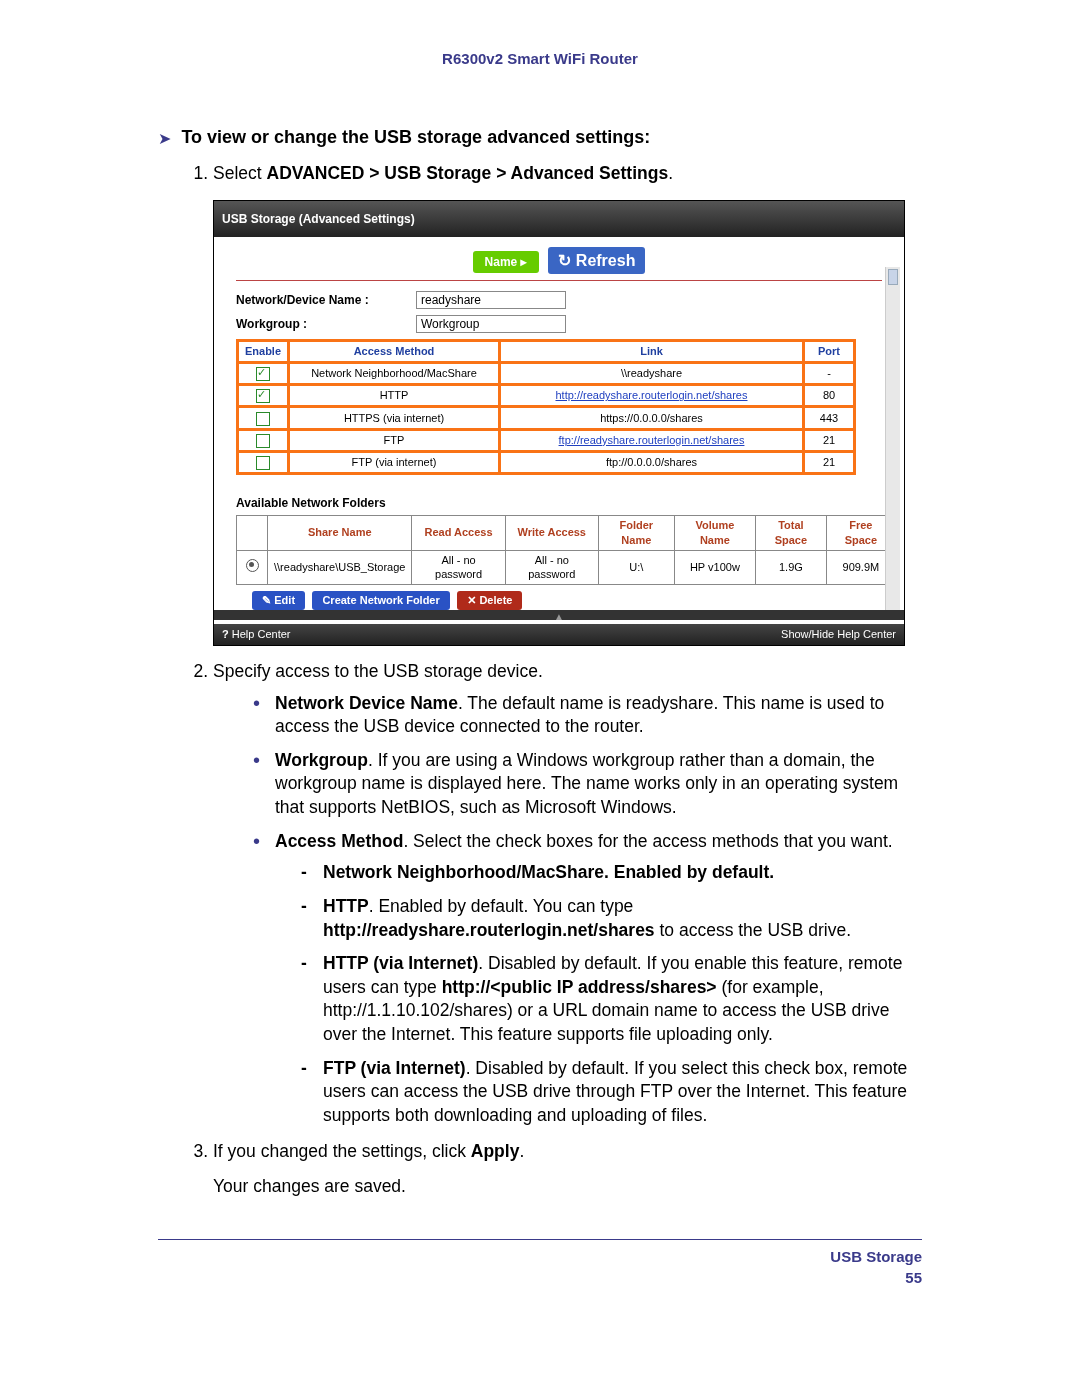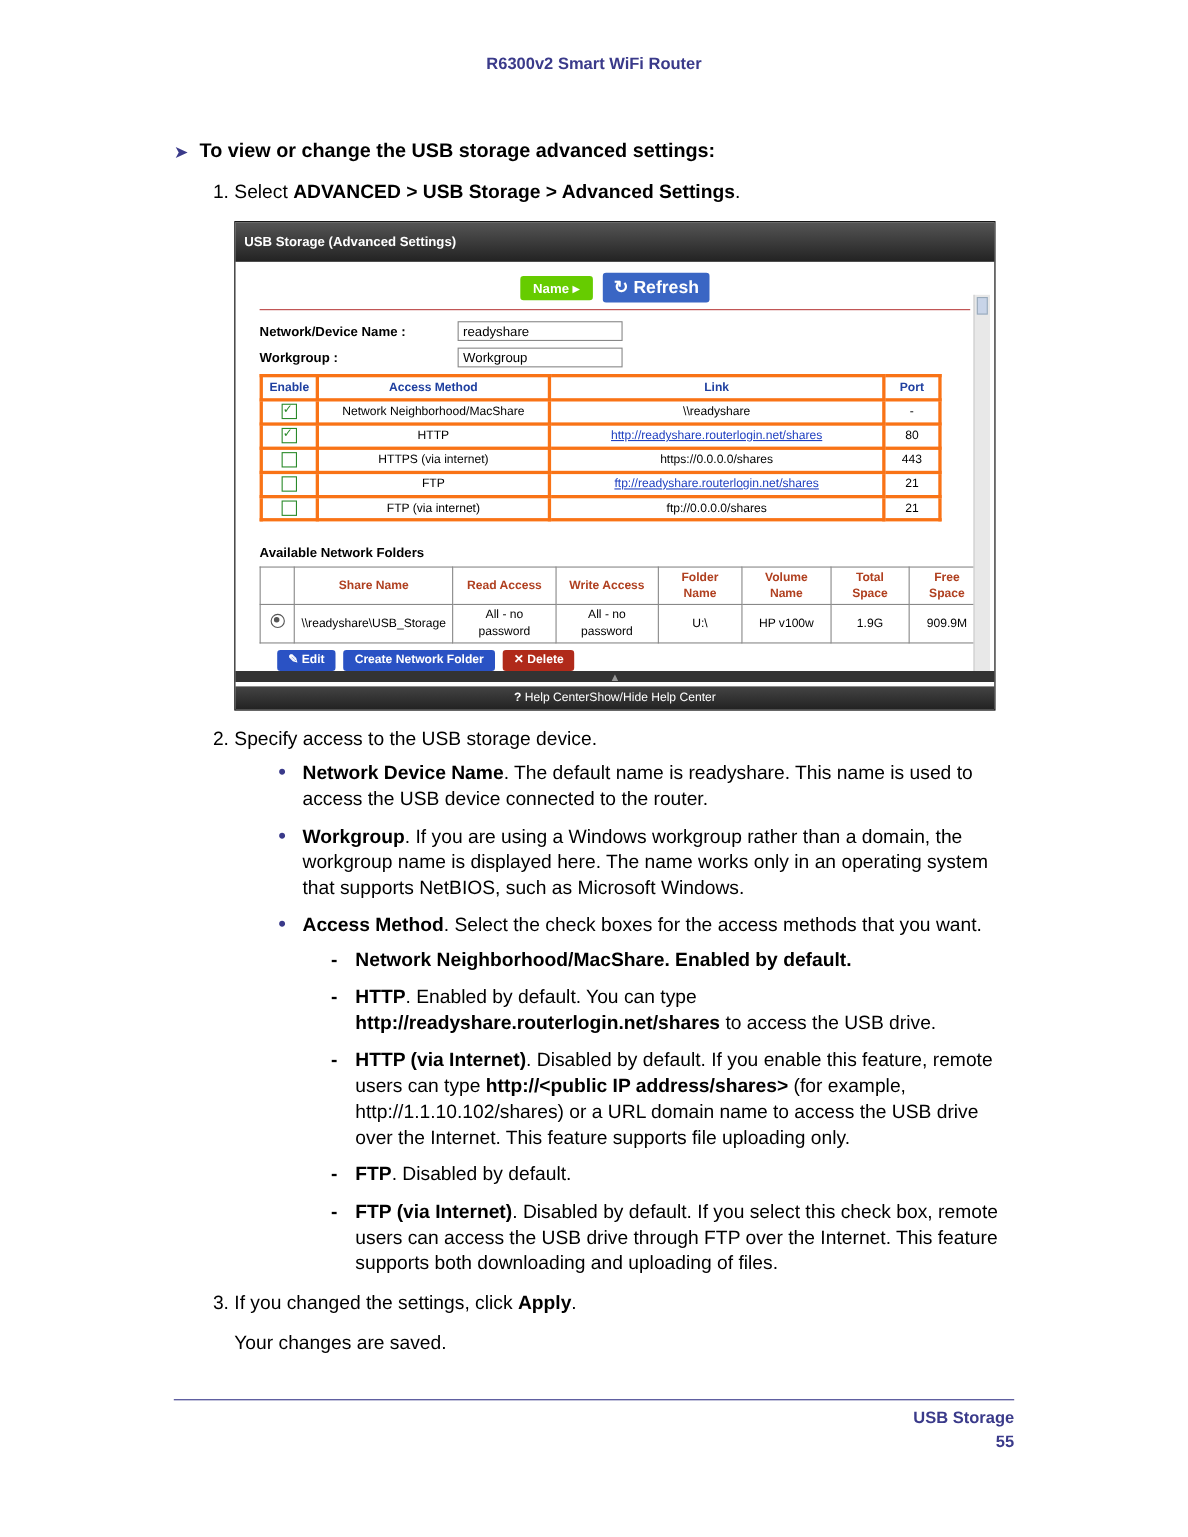"Help Center" .ss-footer { justify-content: center -> space-between }
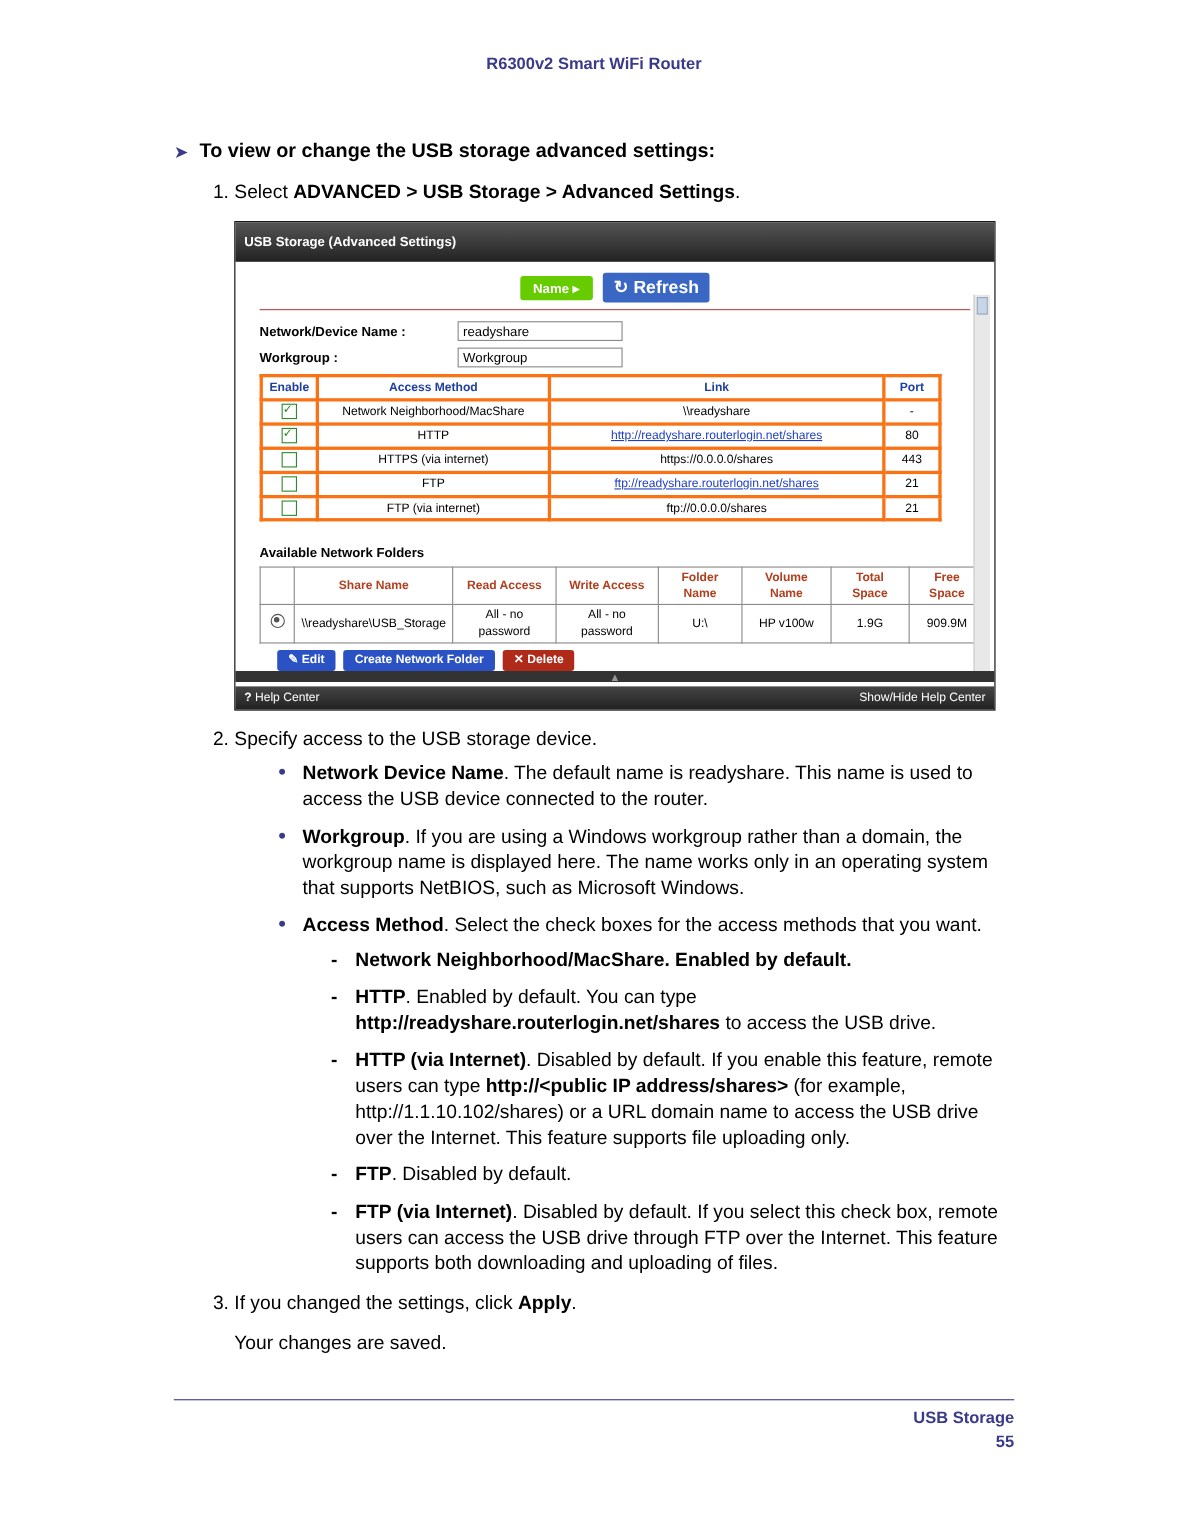"FTP. Disabled by default." li { html: <li> <span>FTP</span><span>. Disabled by default.</span> </li> -> none }
